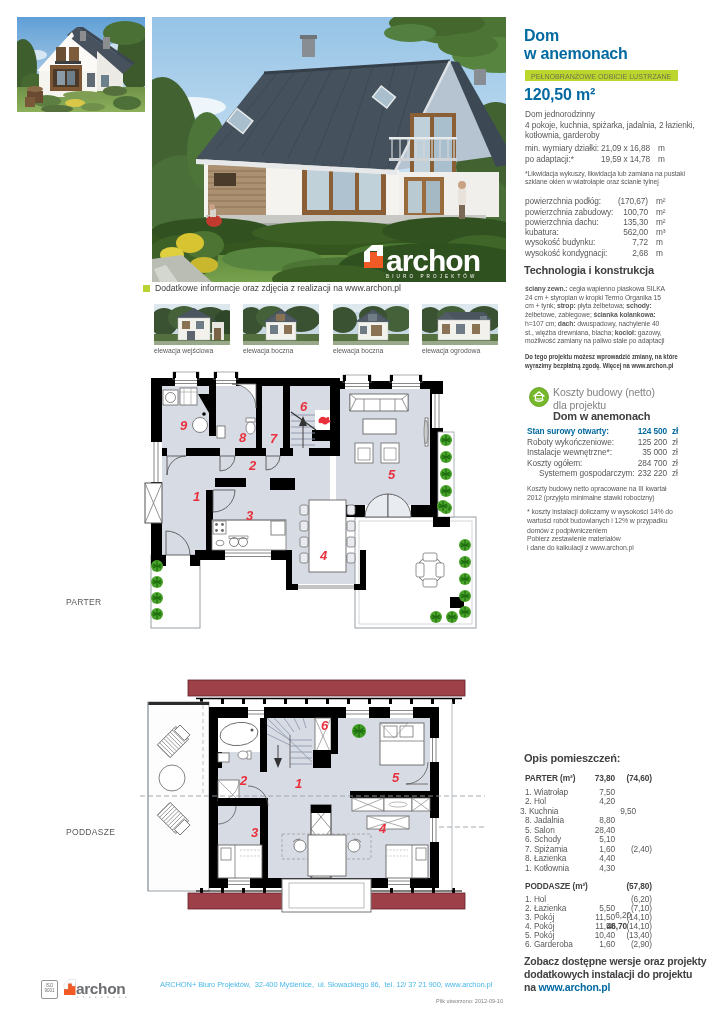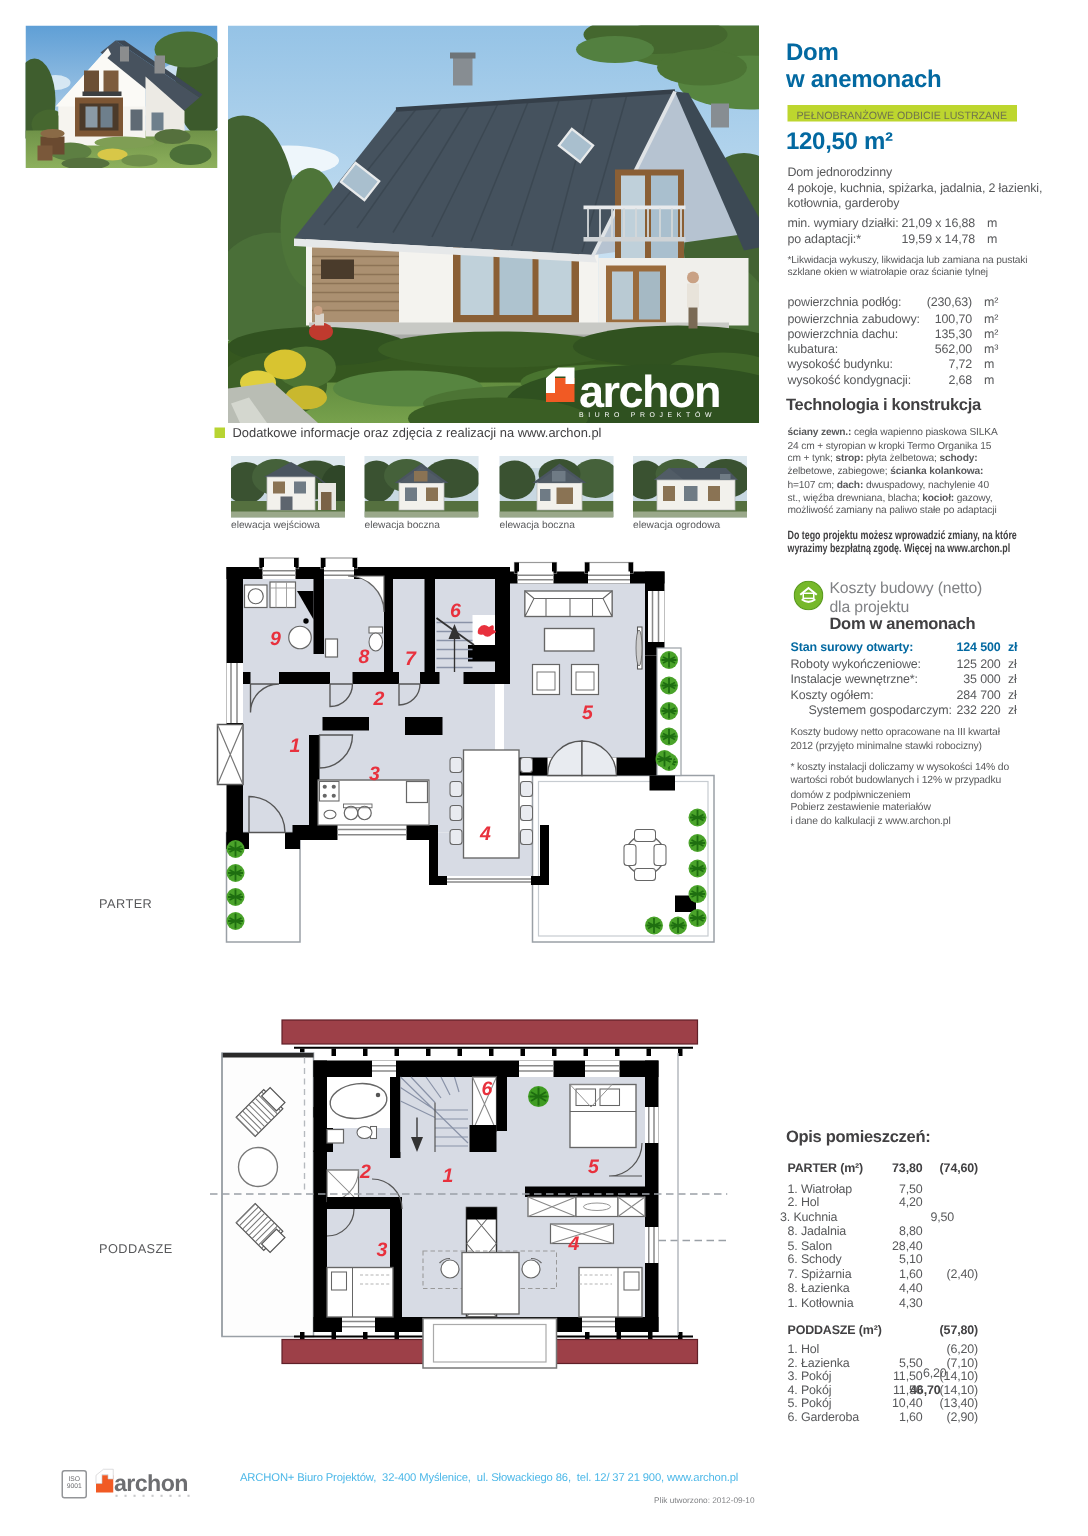"(230,63)" div.rv { text: 230,63 -> 170,67 }
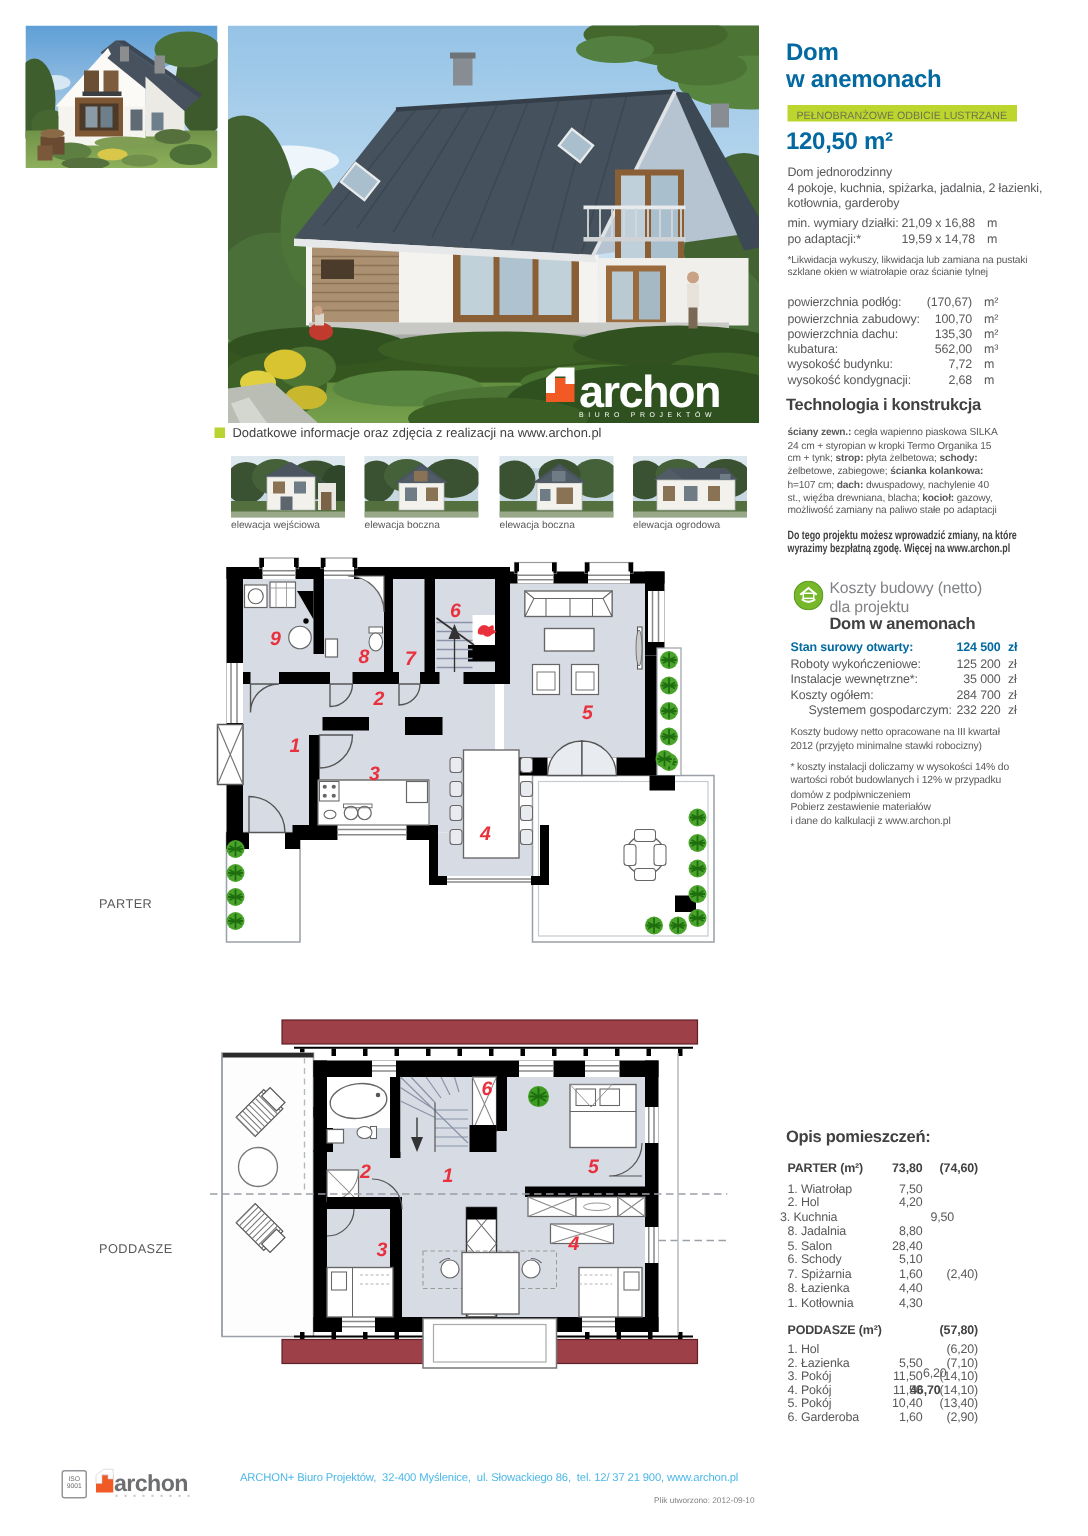"Zobacz dostępne wersje oraz projekty" div.abs { html: none -> <div>Zobacz dostępne wersje oraz projekty<br>dodatkowych instalacji do projektu<br>na <span>www.archon.pl</span></div> }
